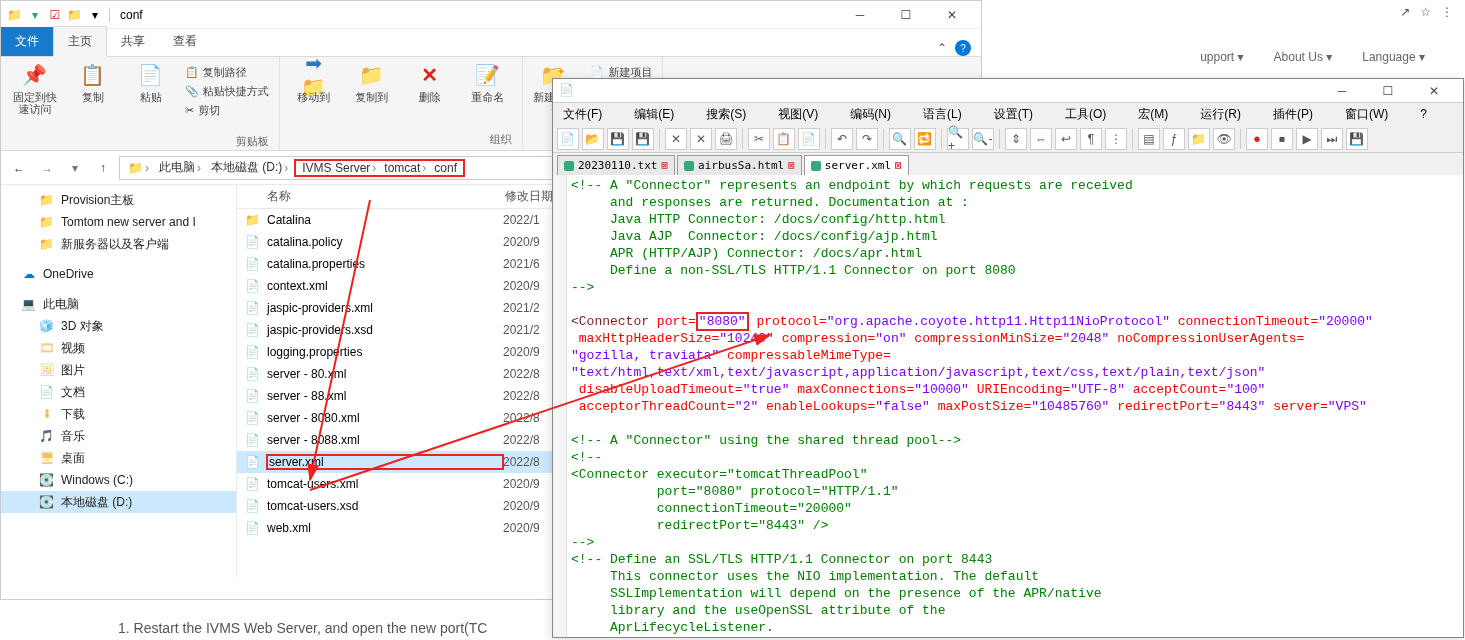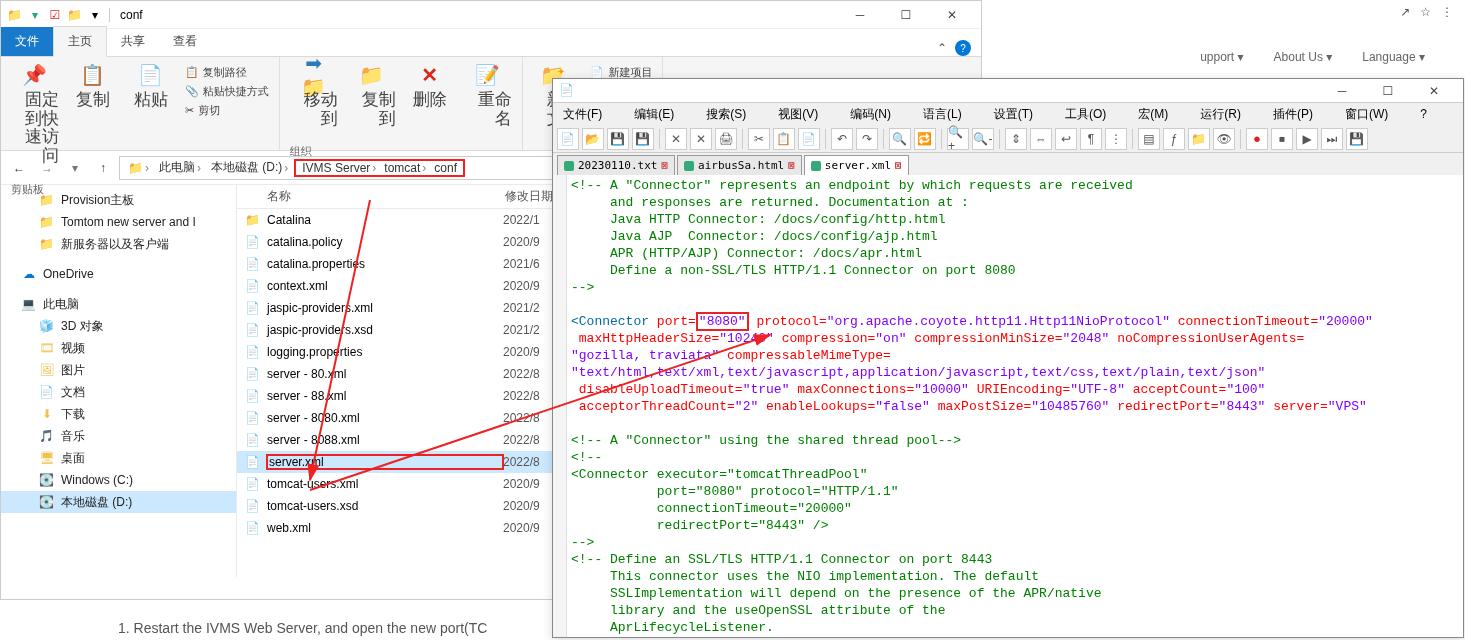"固定到快 速访问" .rbtn .lbl { font-size: 17px -> 11px; text-align: right -> none }
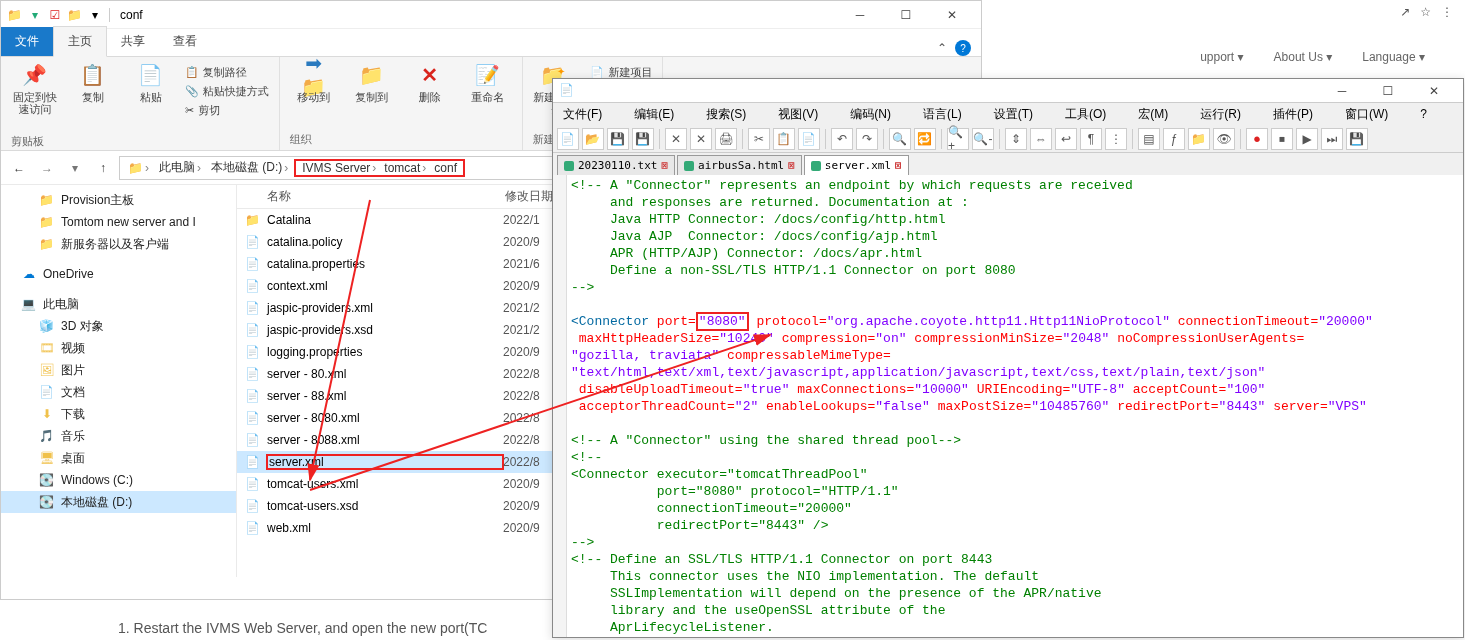"剪贴板" .rgroup .gname { text-align: left -> right }
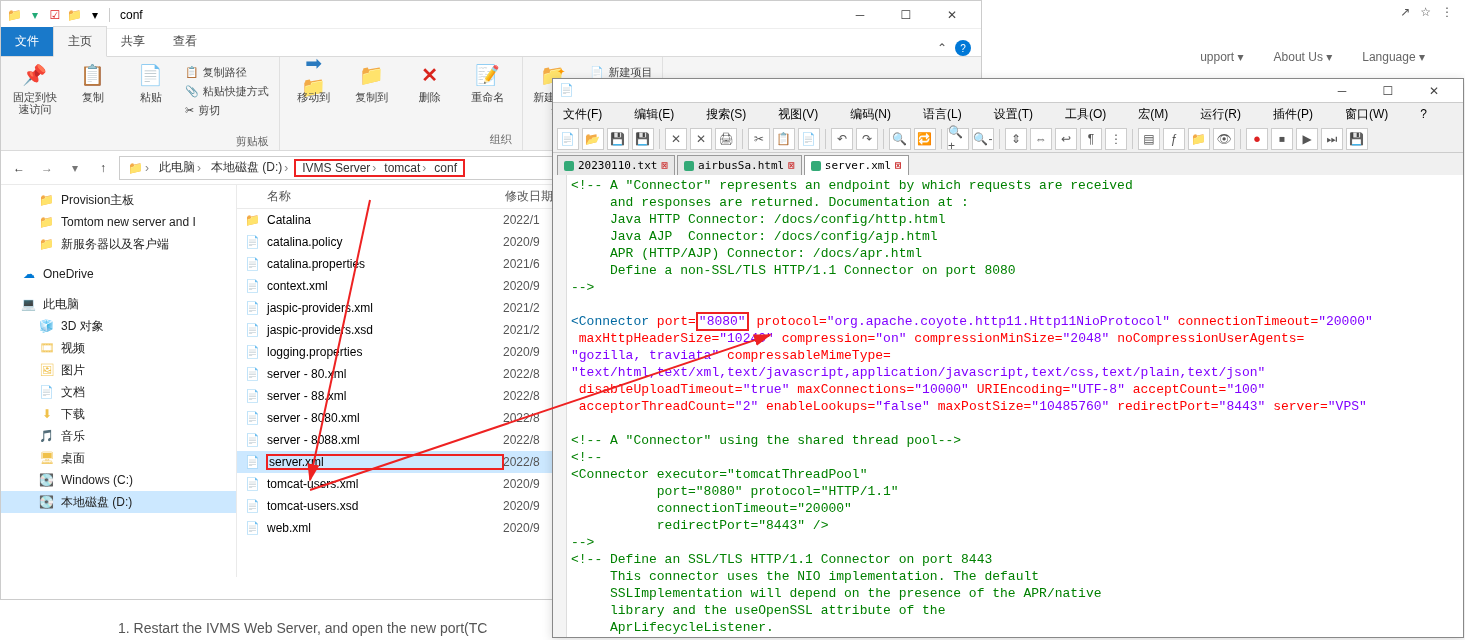"<Connector" .tag { color: #0369a1 -> #7f1d1d }
